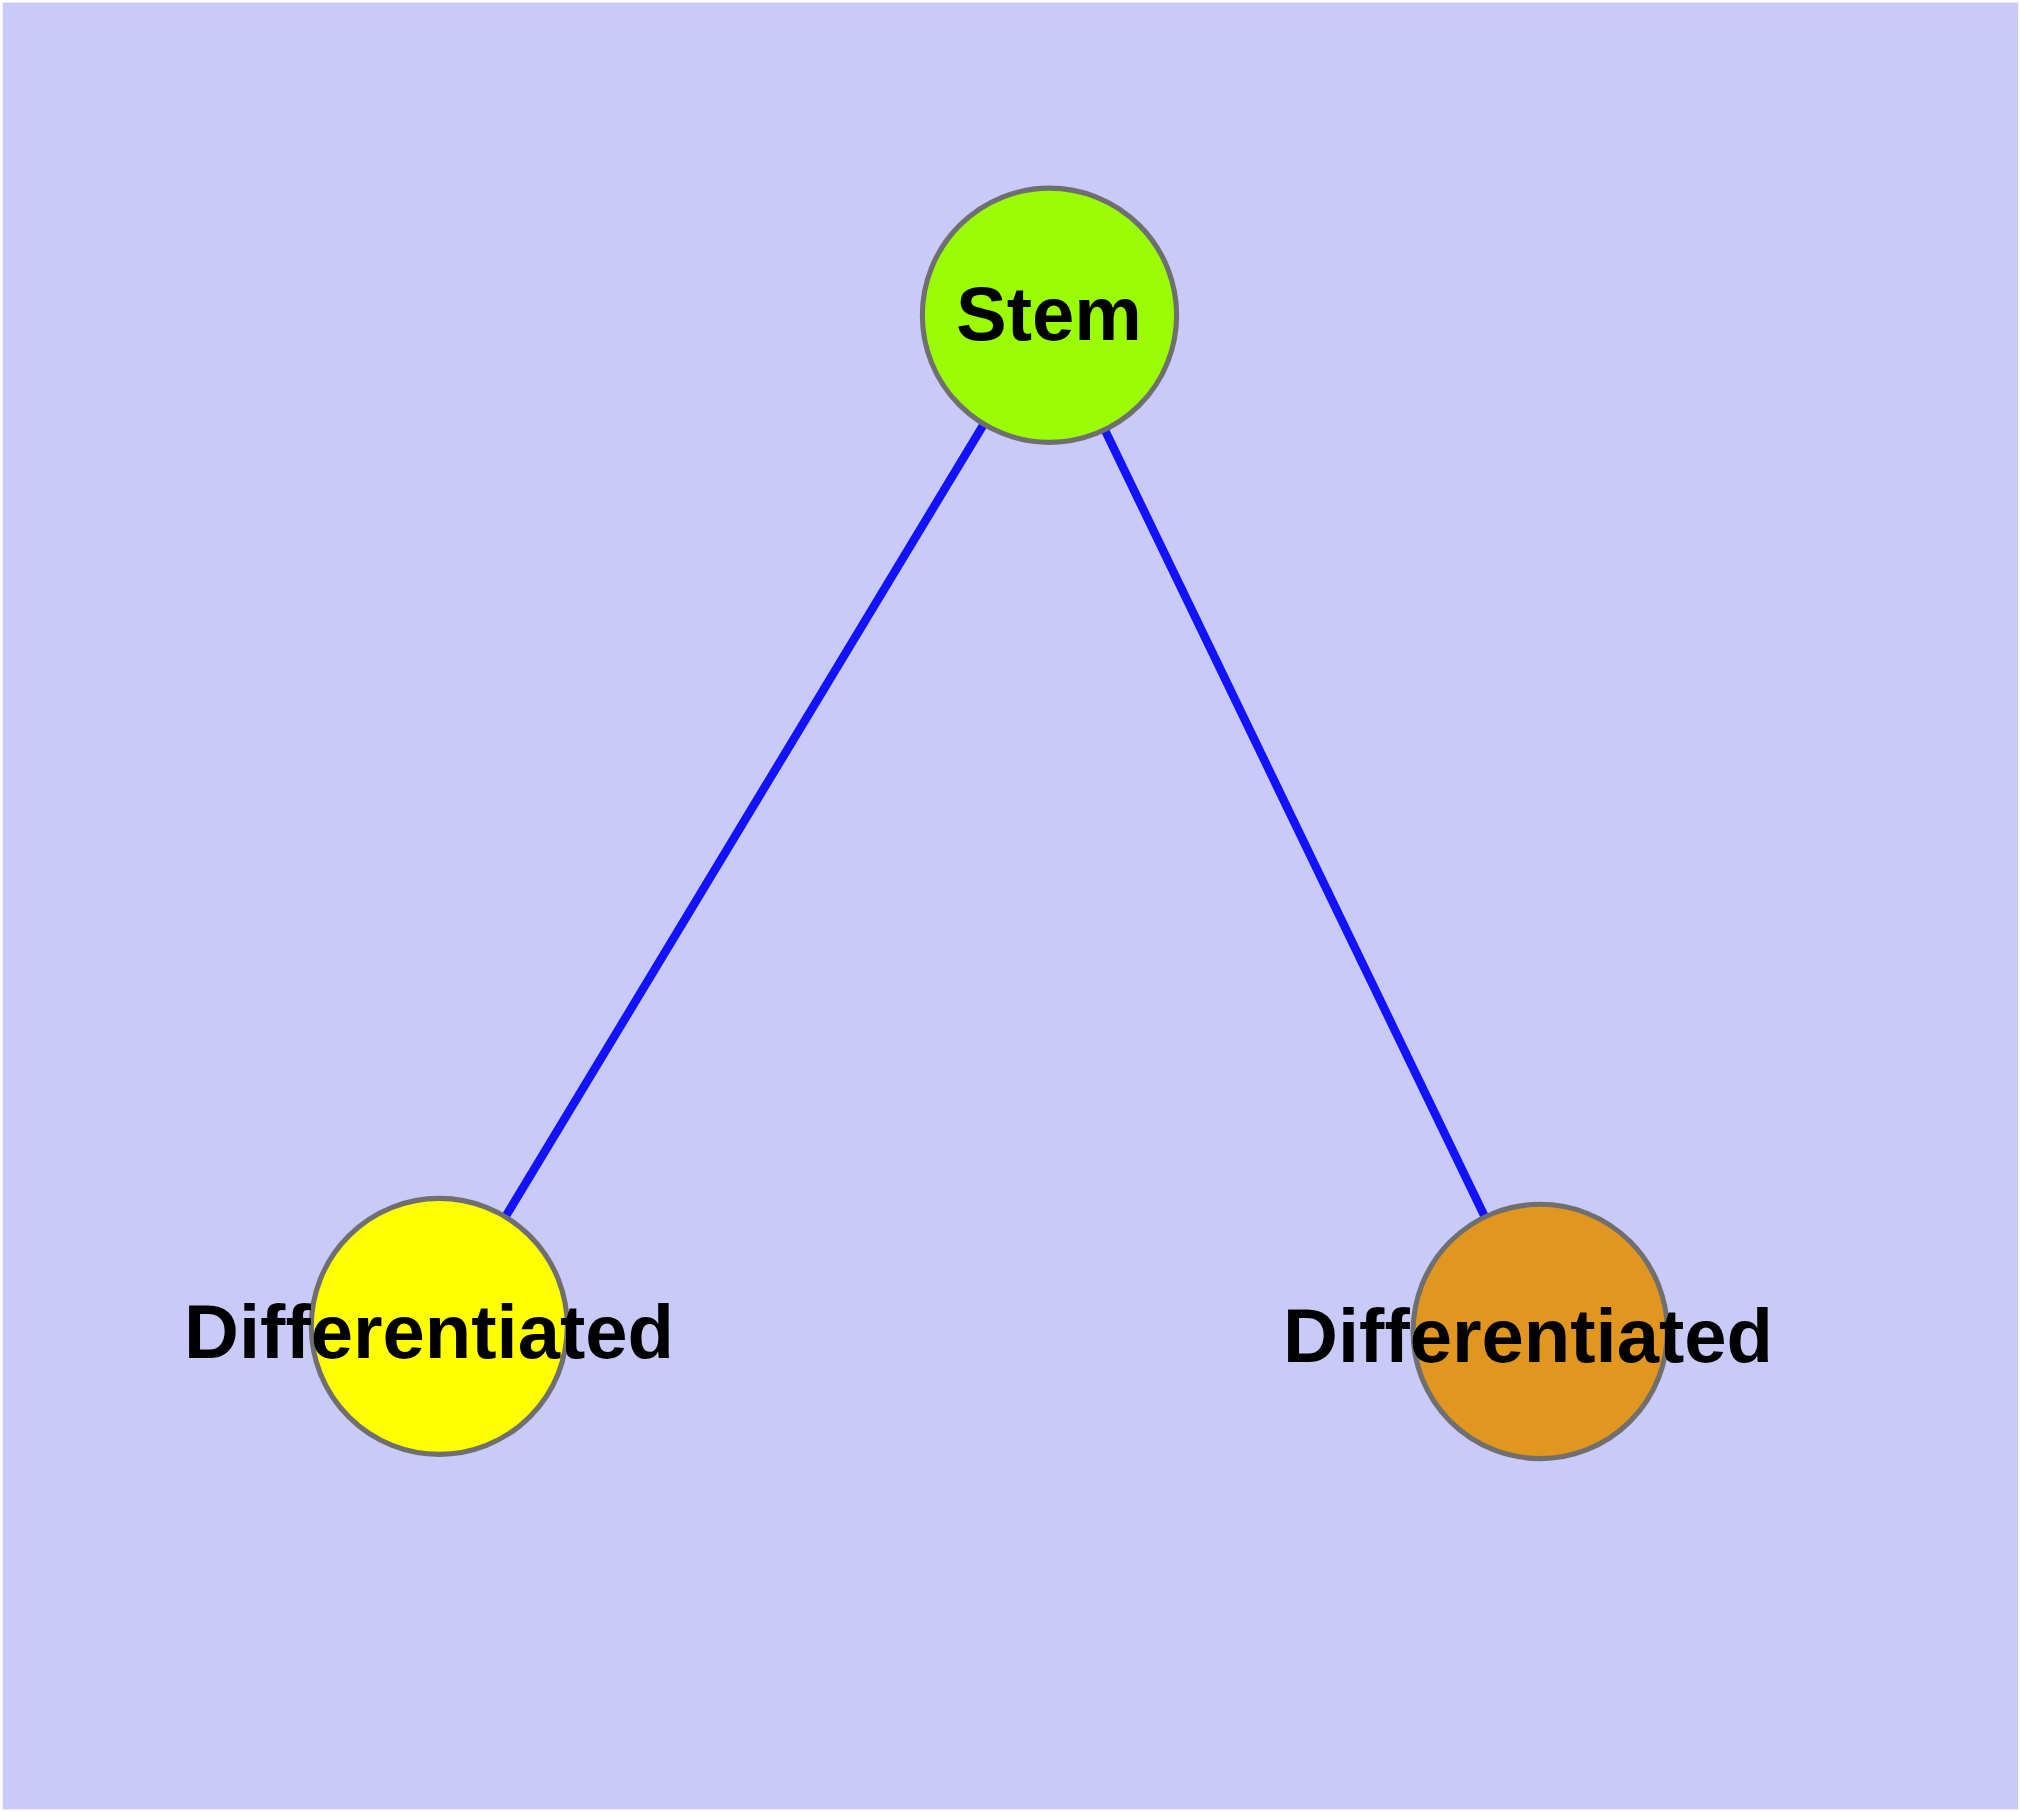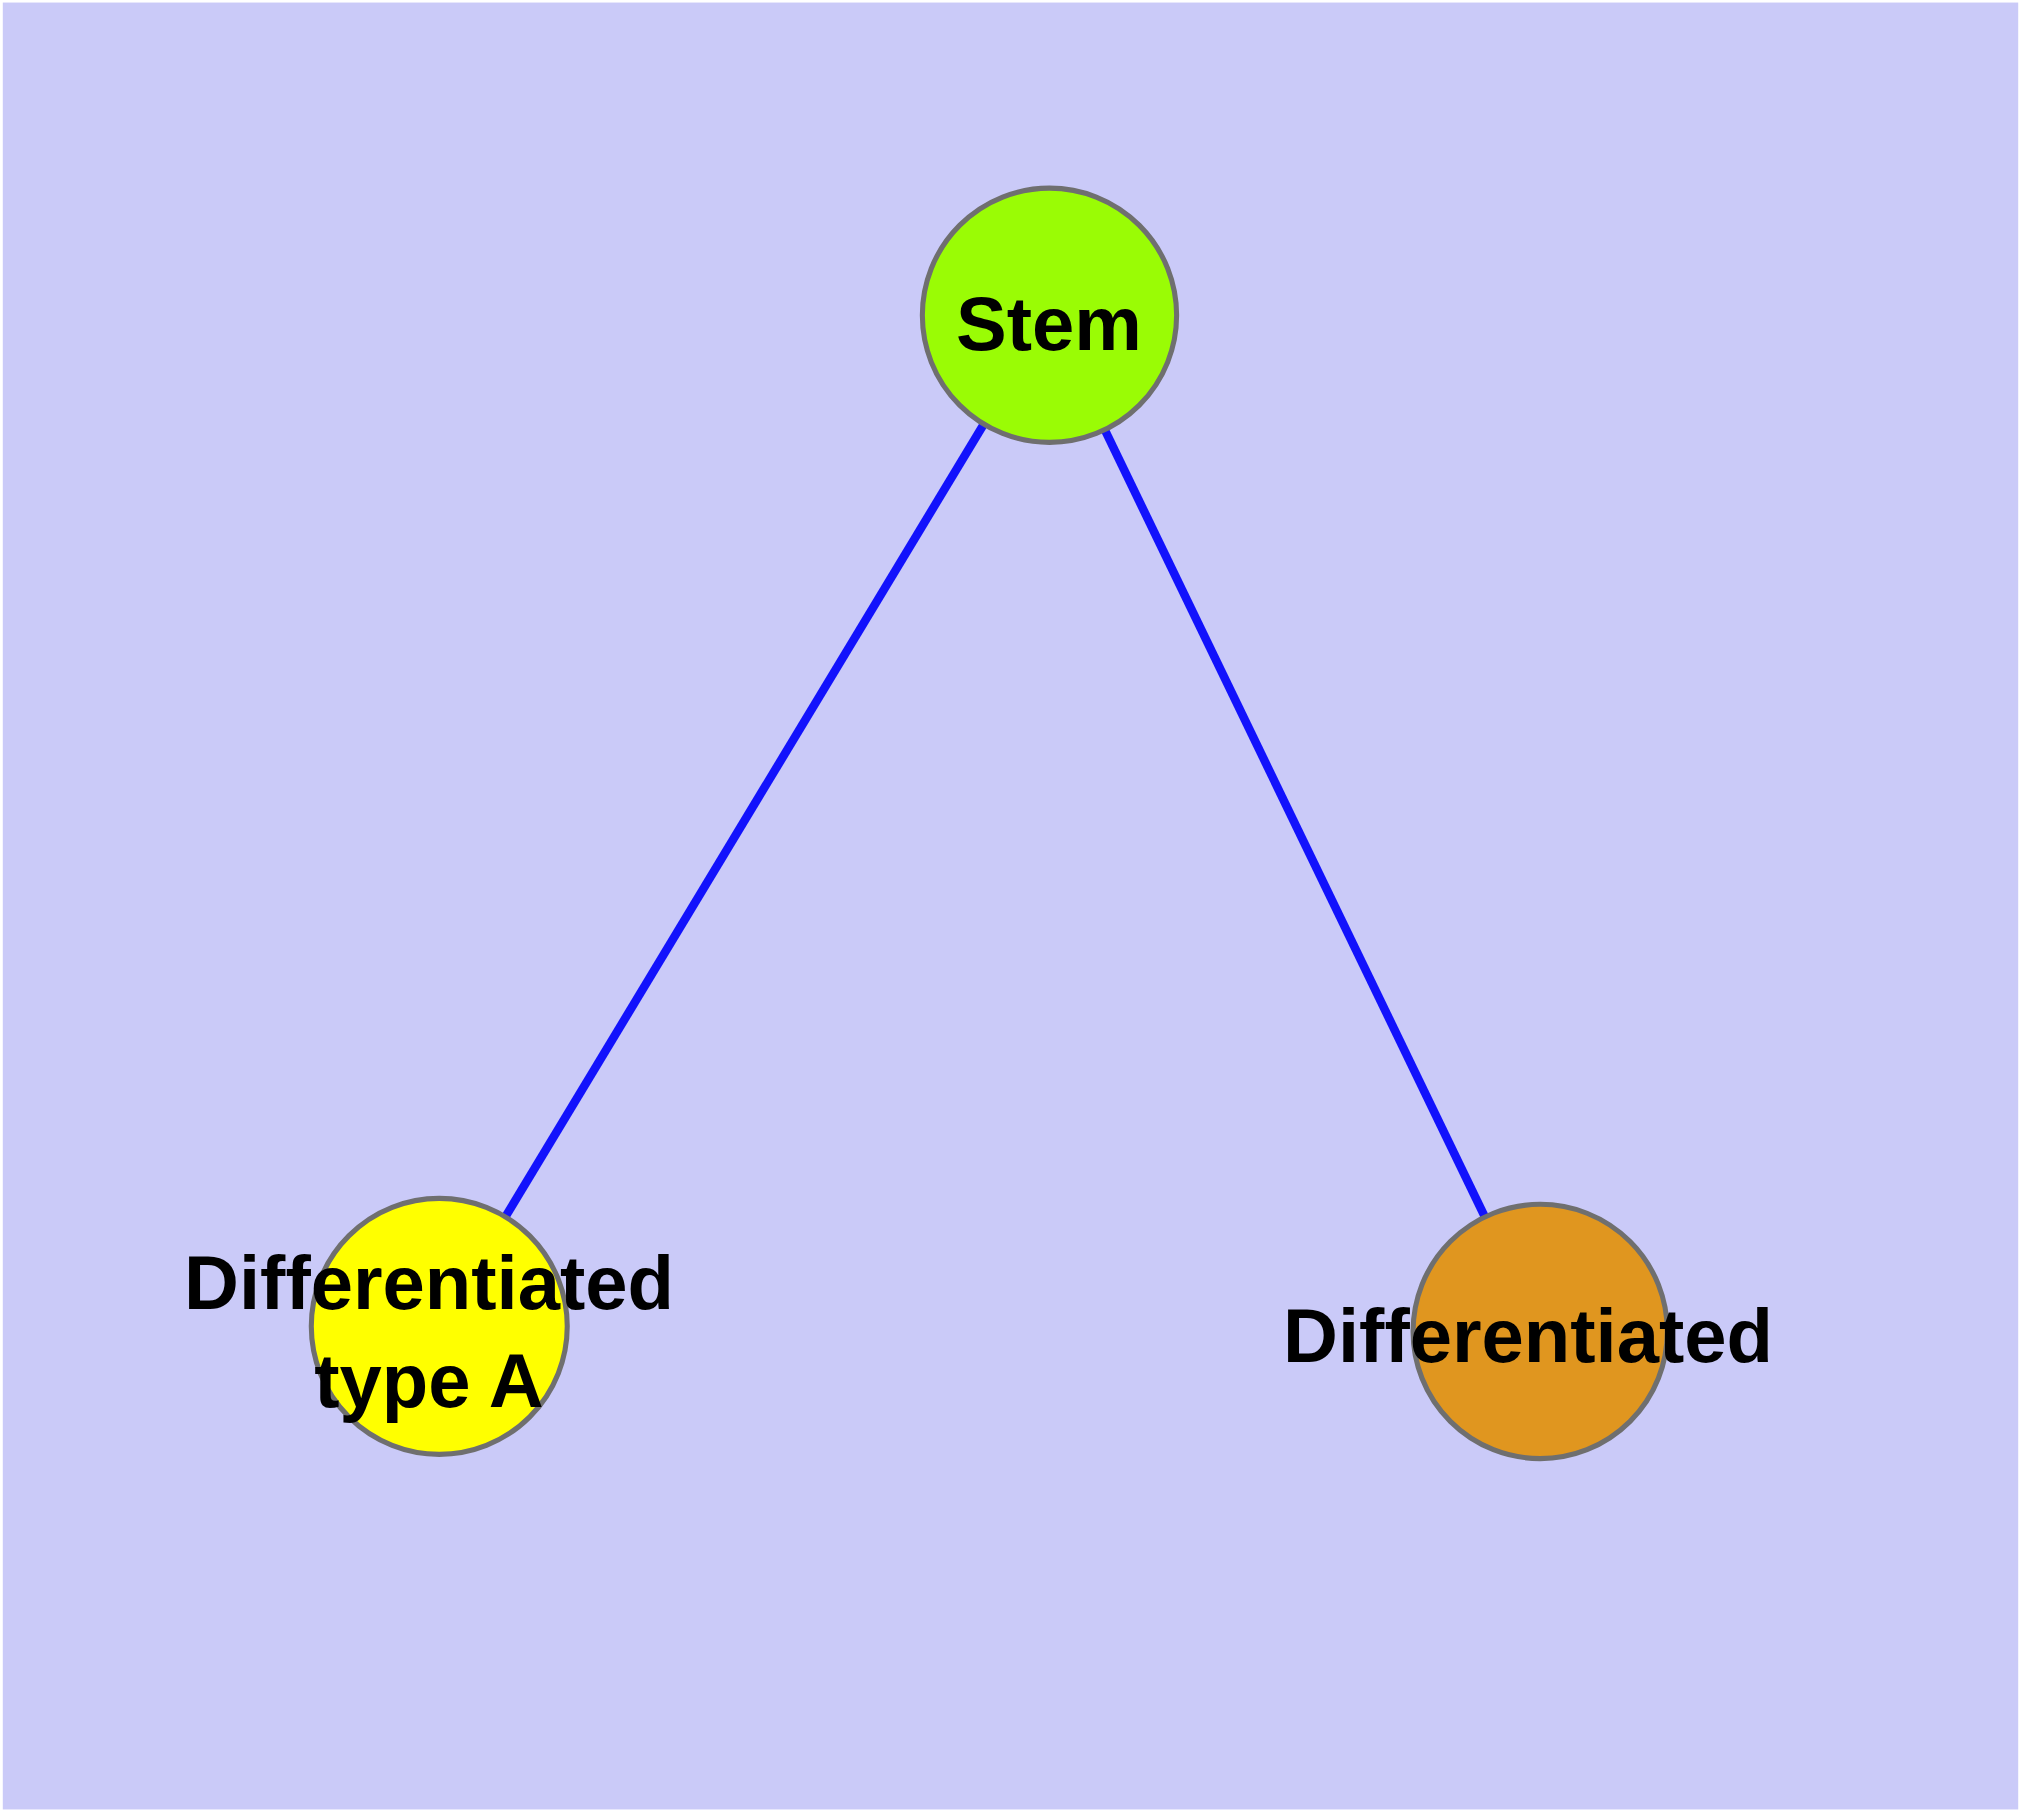"Stem" div.node-label { top: 324px -> 314px }
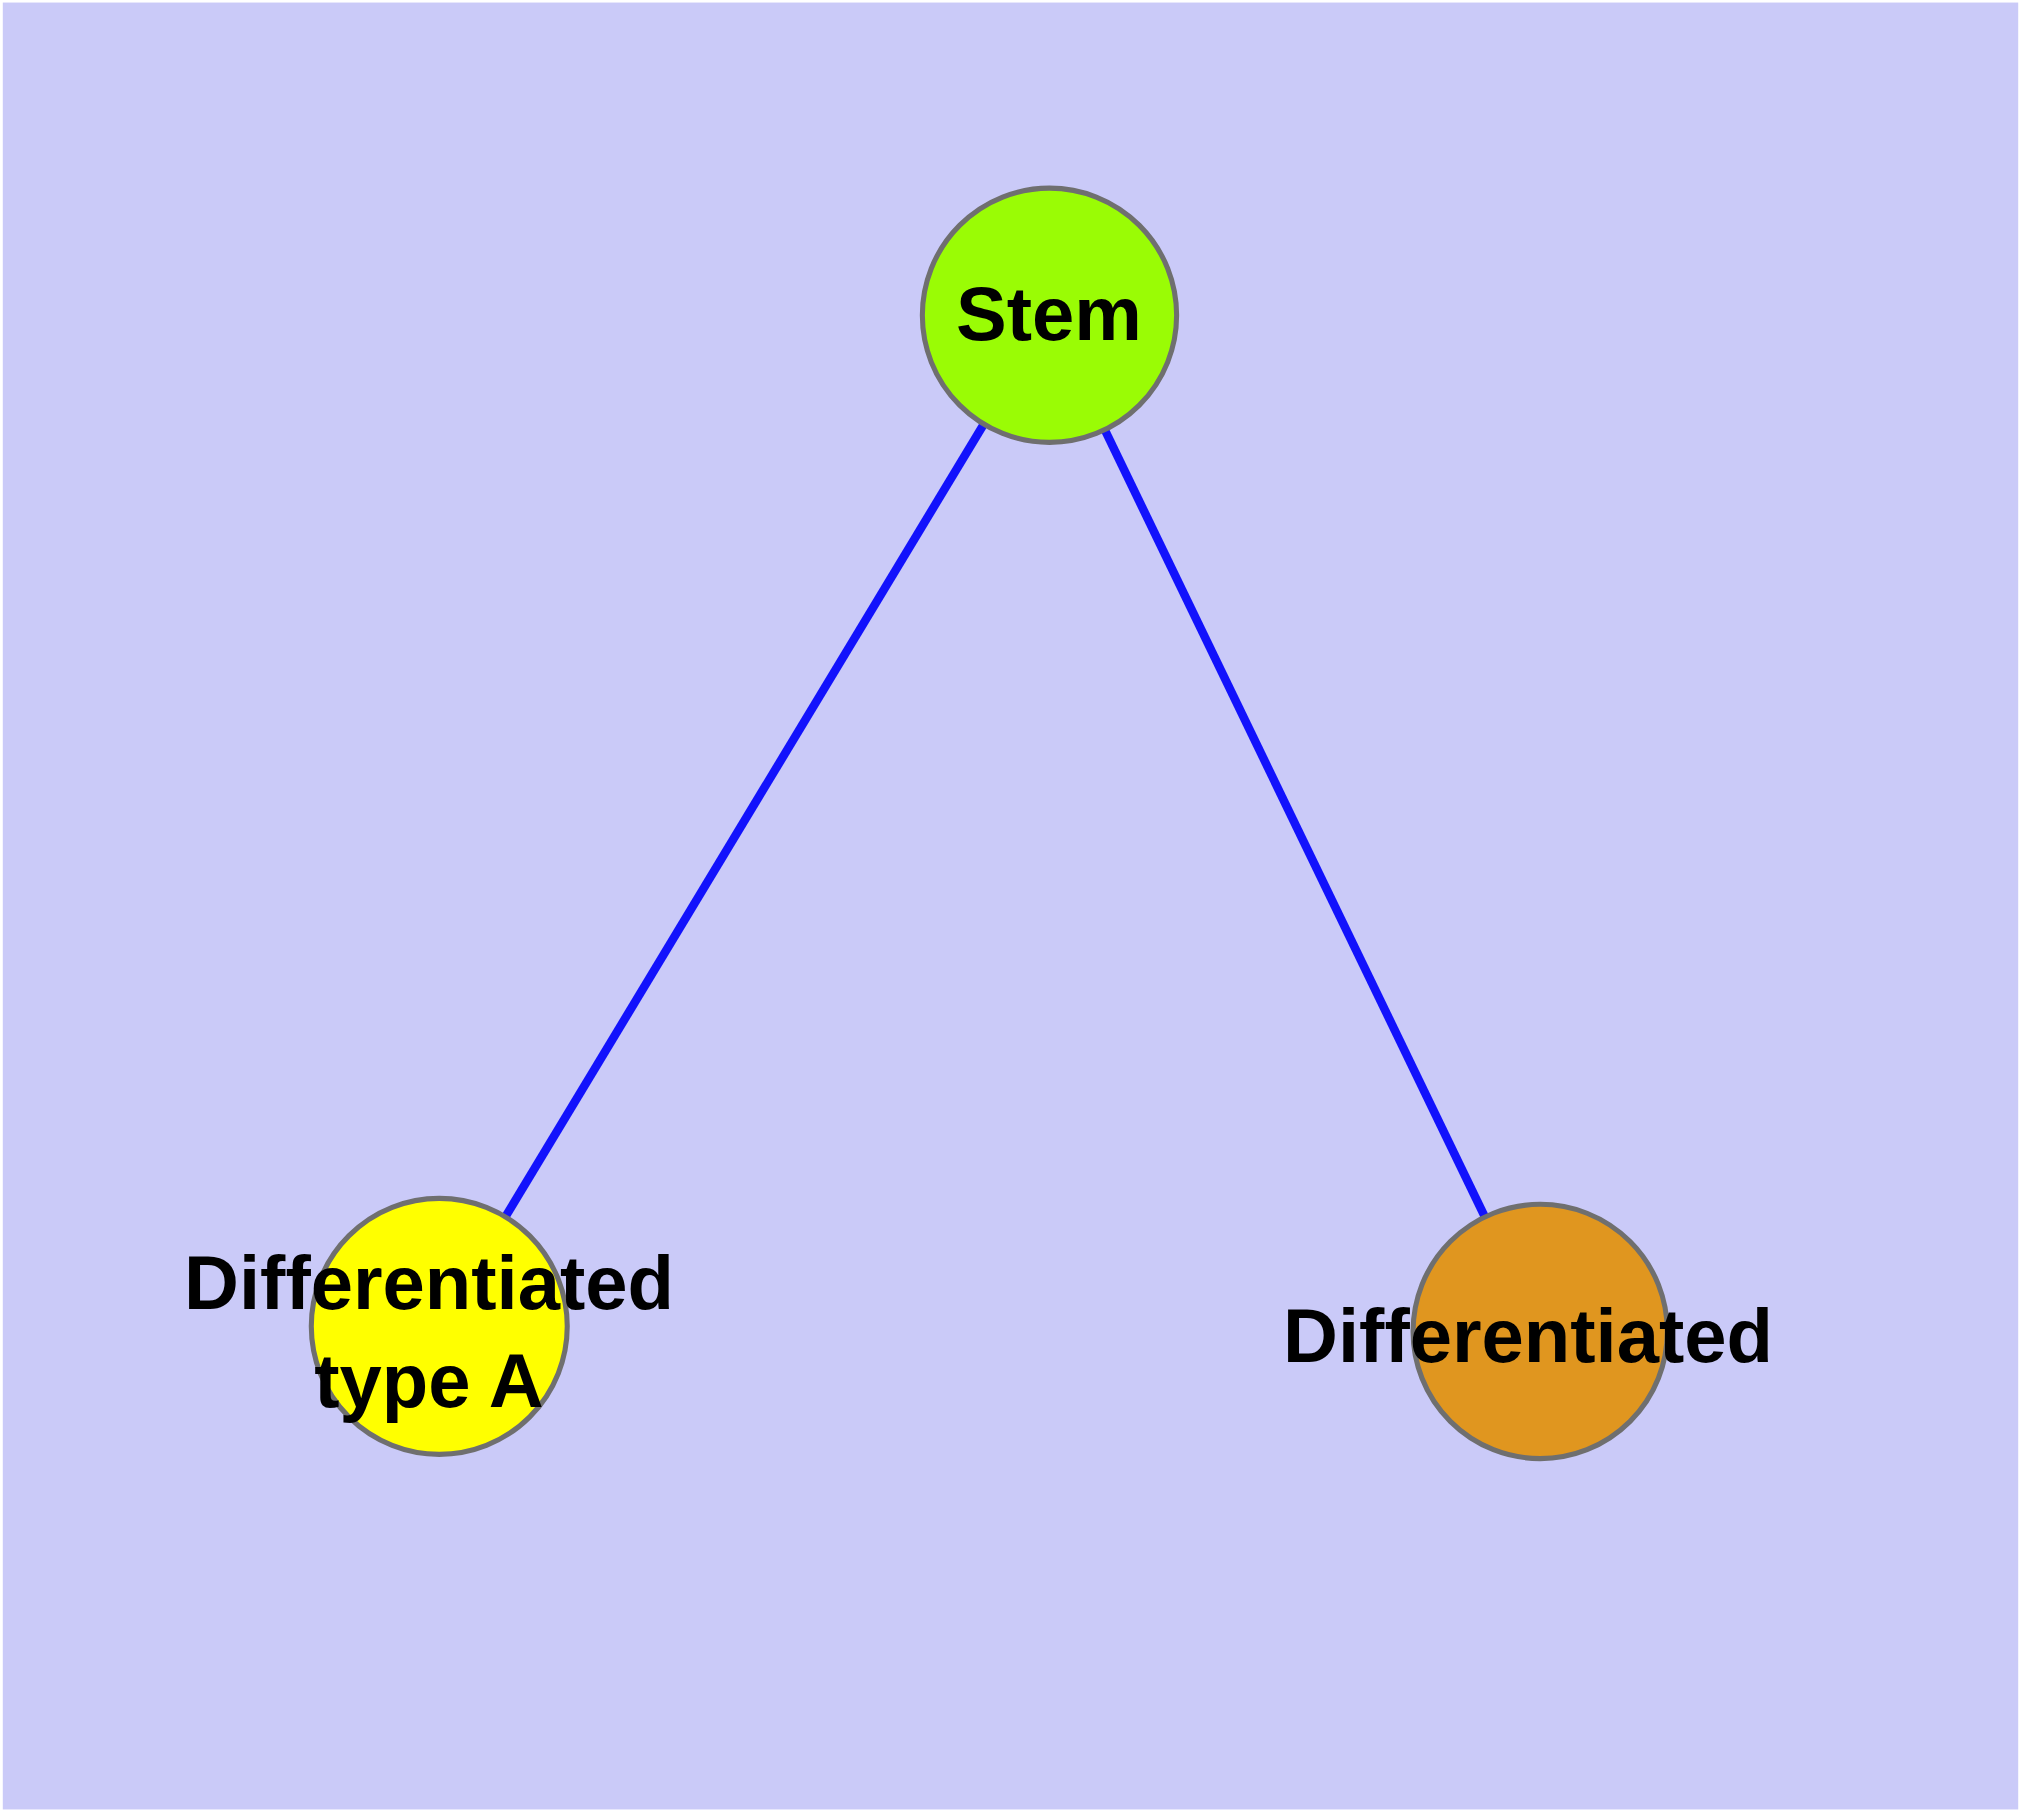"type A" span.label-line { html: <span>type A</span> -> none }
